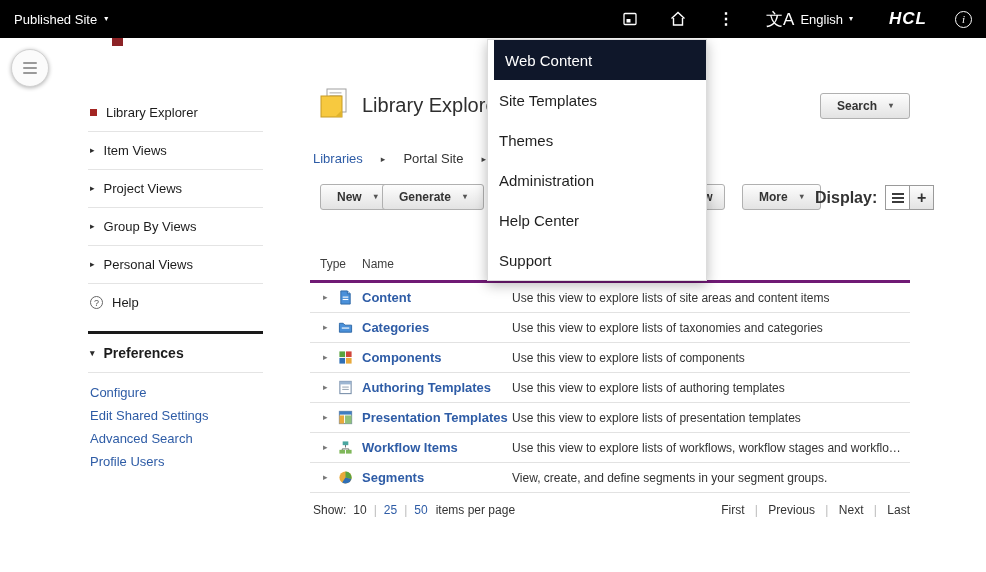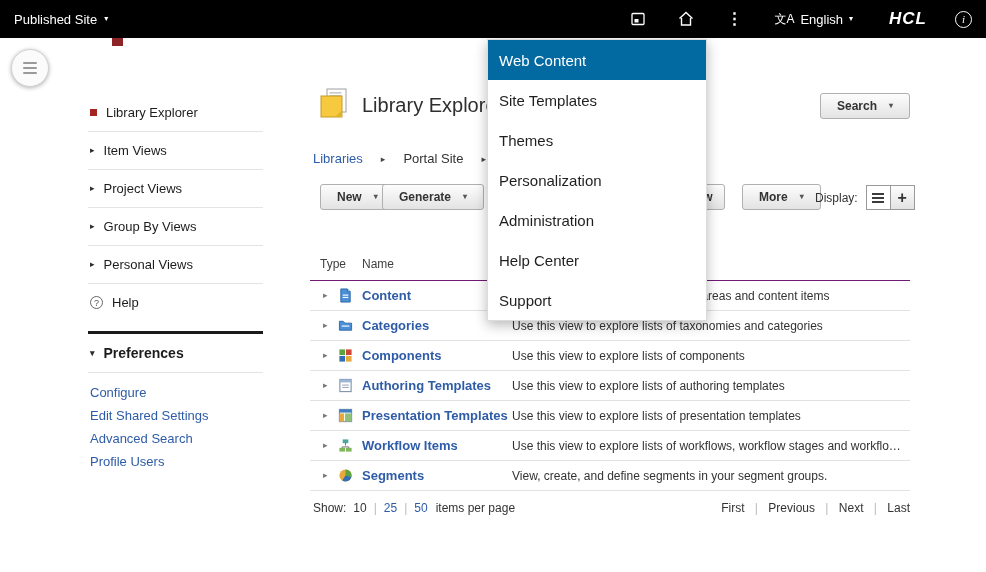"文A" .translate-glyph { font-size: 12px -> 17px }
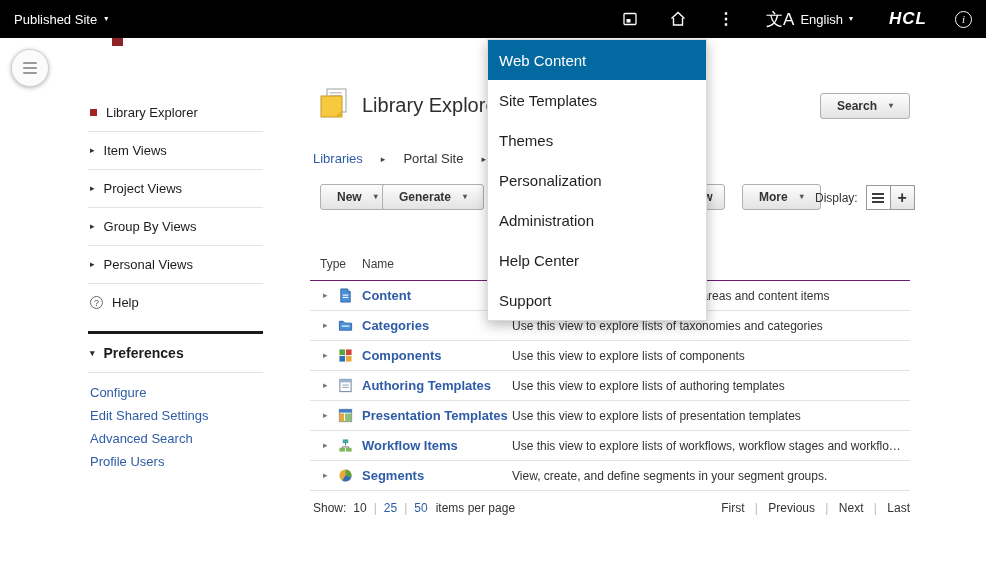"Web Content" .menu-item.selected { background: #0369a1 -> #0f172a; margin-left: none -> 6px }
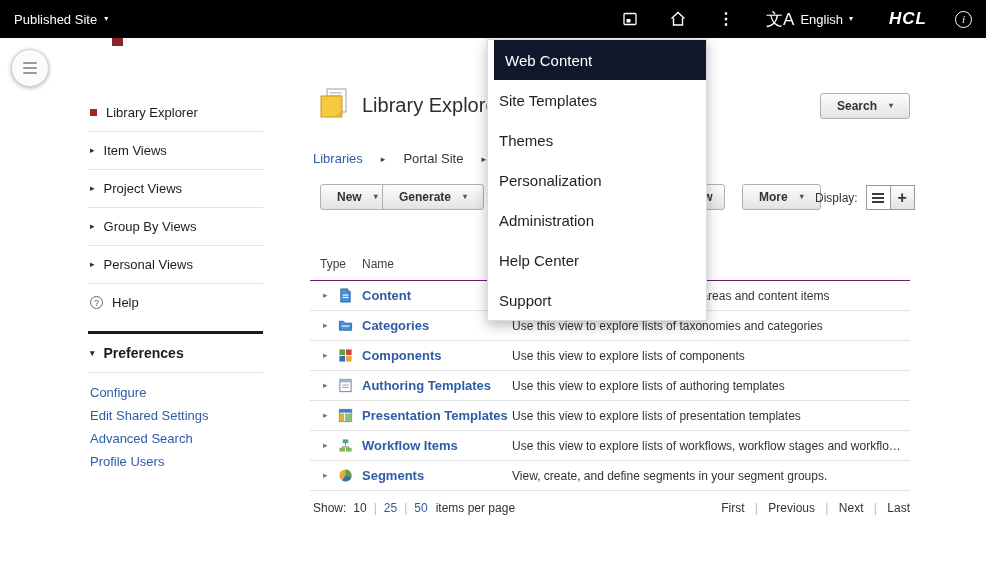"Personalization" div.menu-item { html: <div>Personalization</div> -> none }
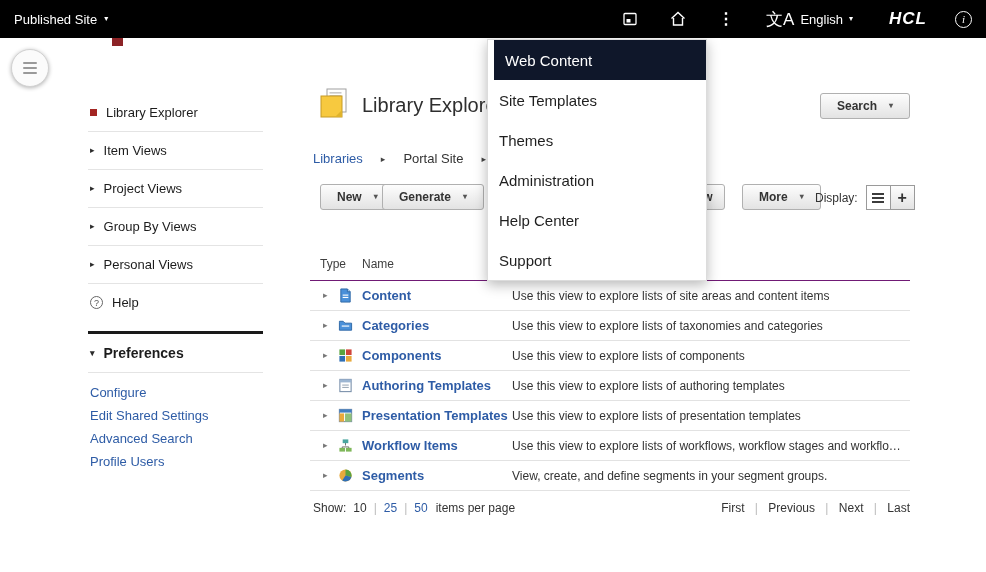"Display:" .display-label { font-size: 12px -> 16px; font-weight: none -> bold }
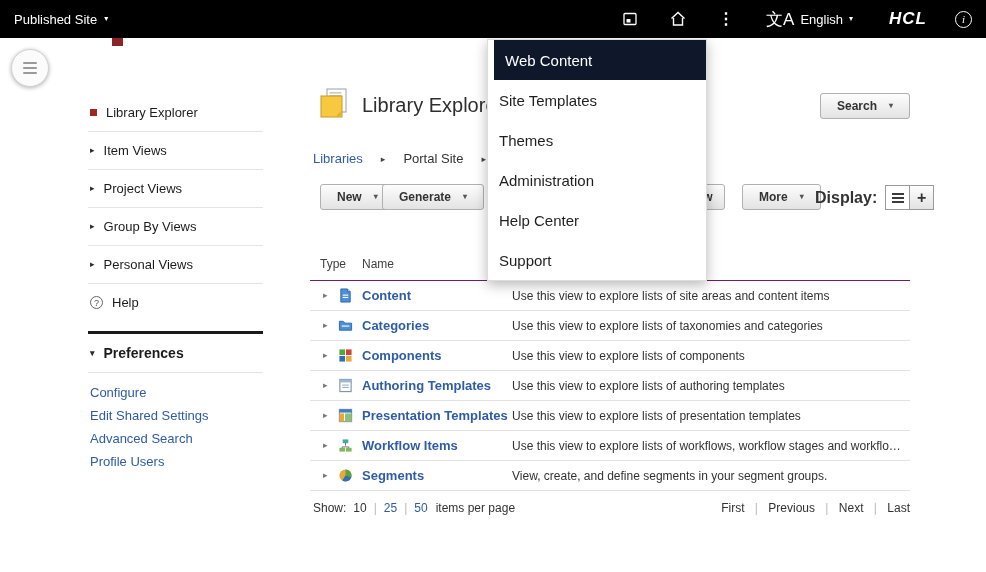"Type" .thead { border-bottom: 1px solid #701a75 -> 3px solid #701a75 }
